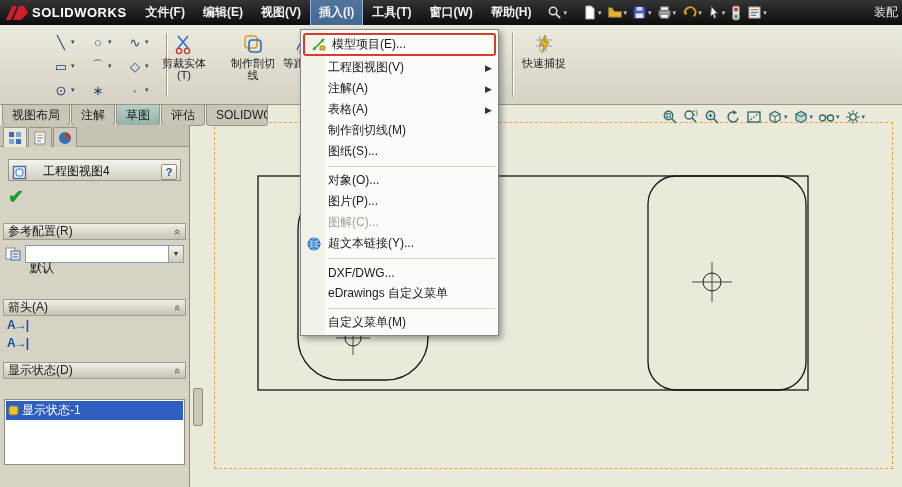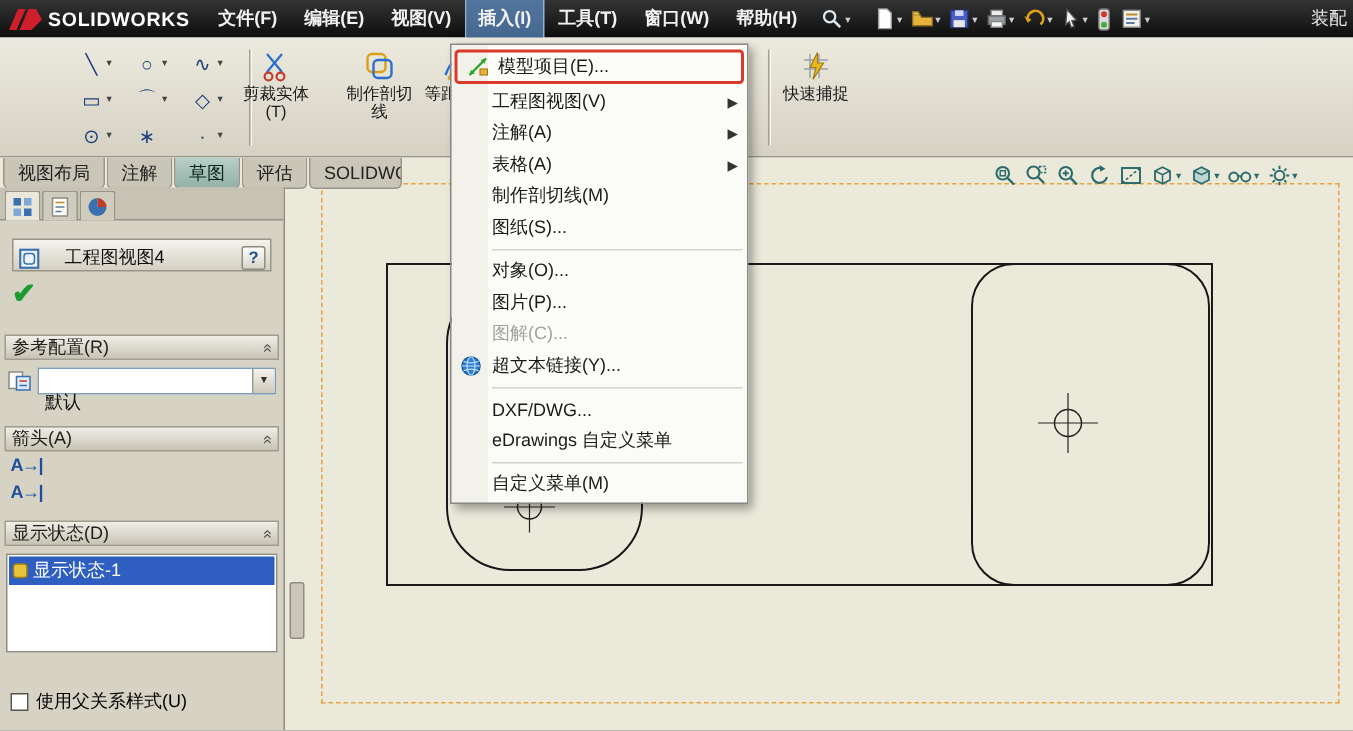"箭头(A)" .g2 { margin-top: 18px -> 33px }
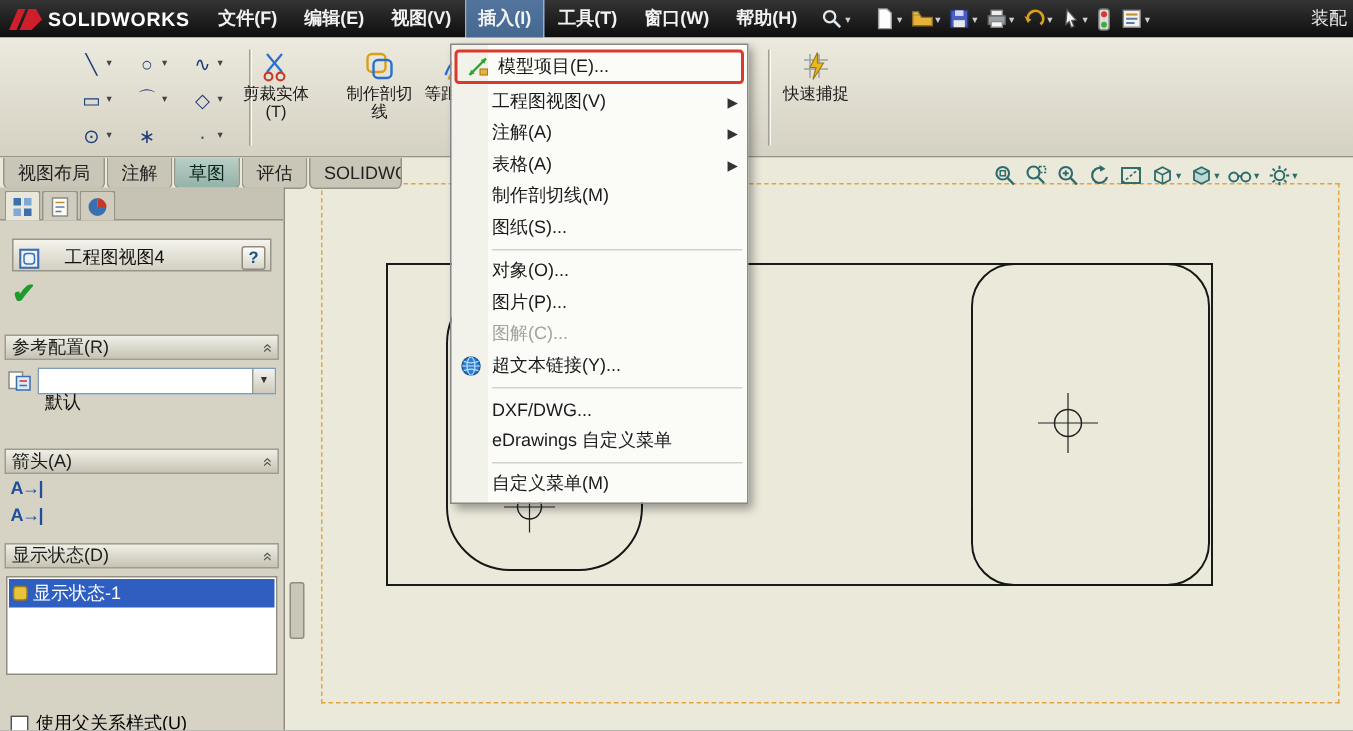"显示状态-1" .listbox { margin: 5px 1px -> 20px 1px }
